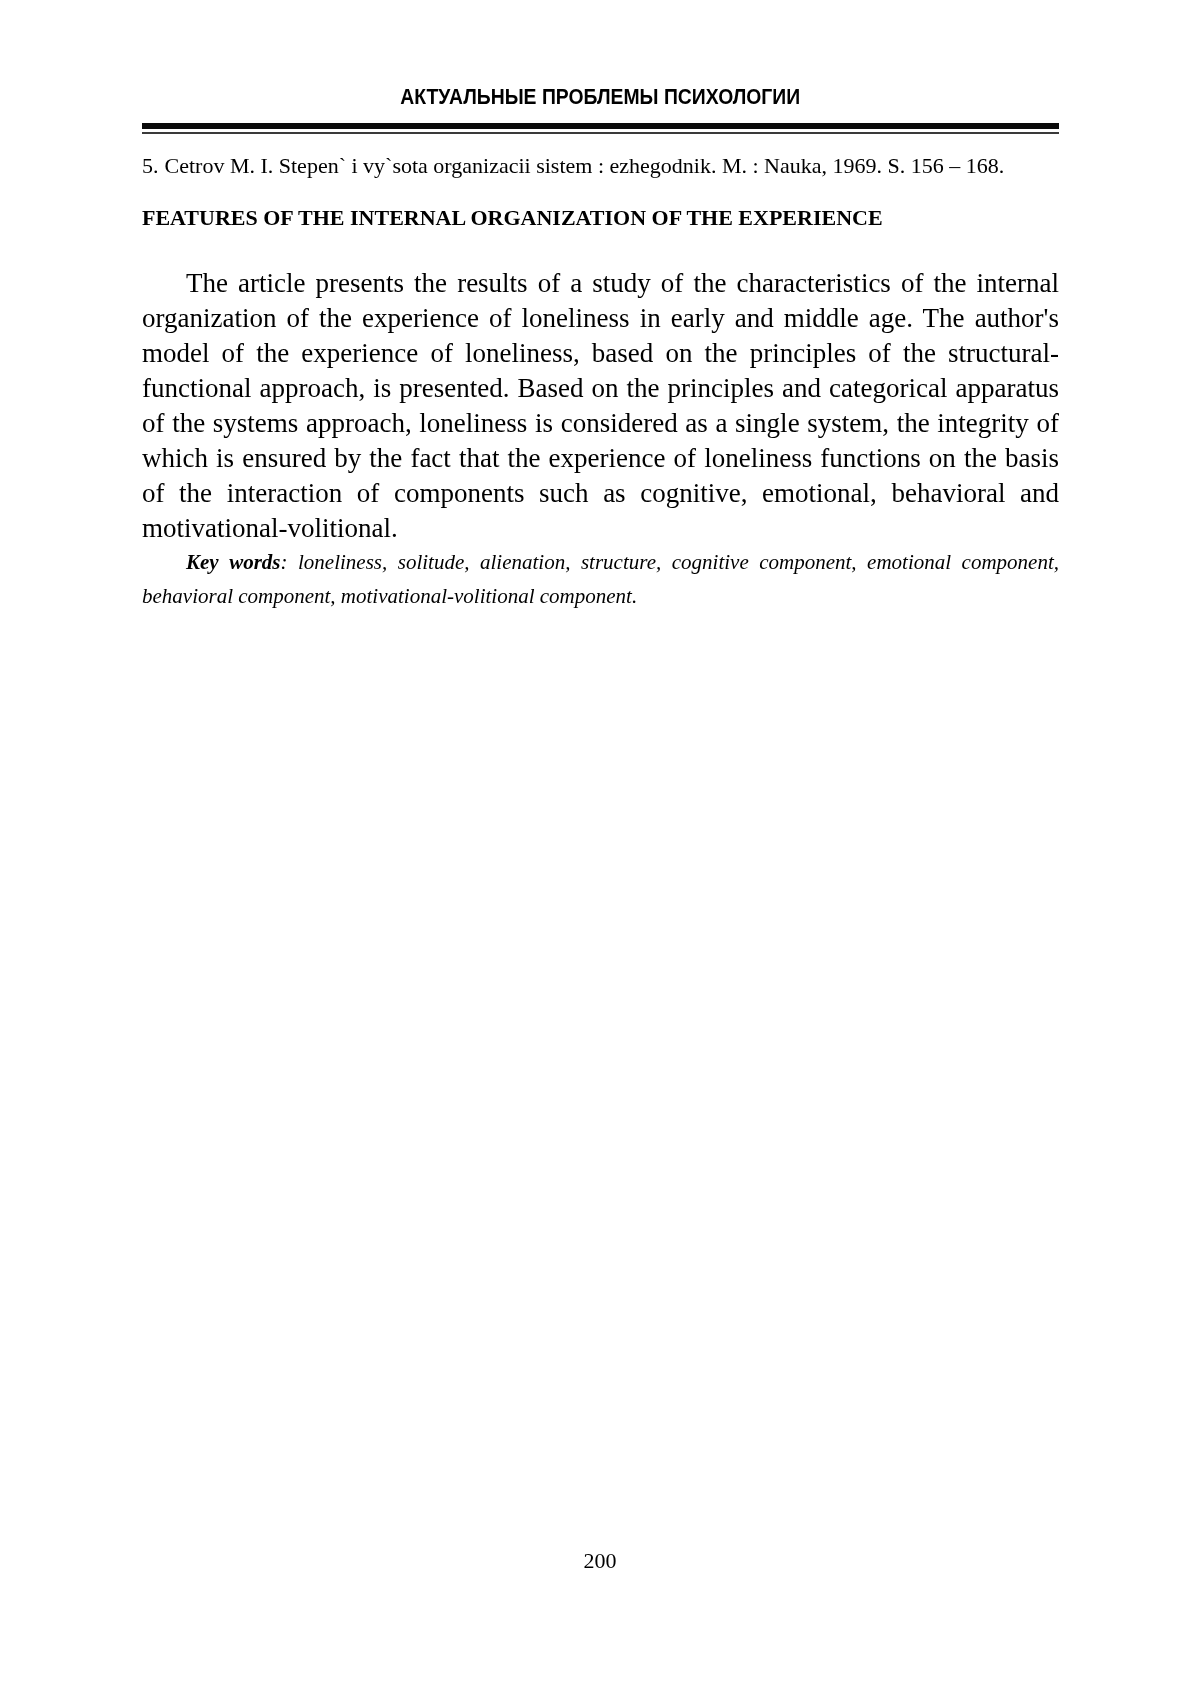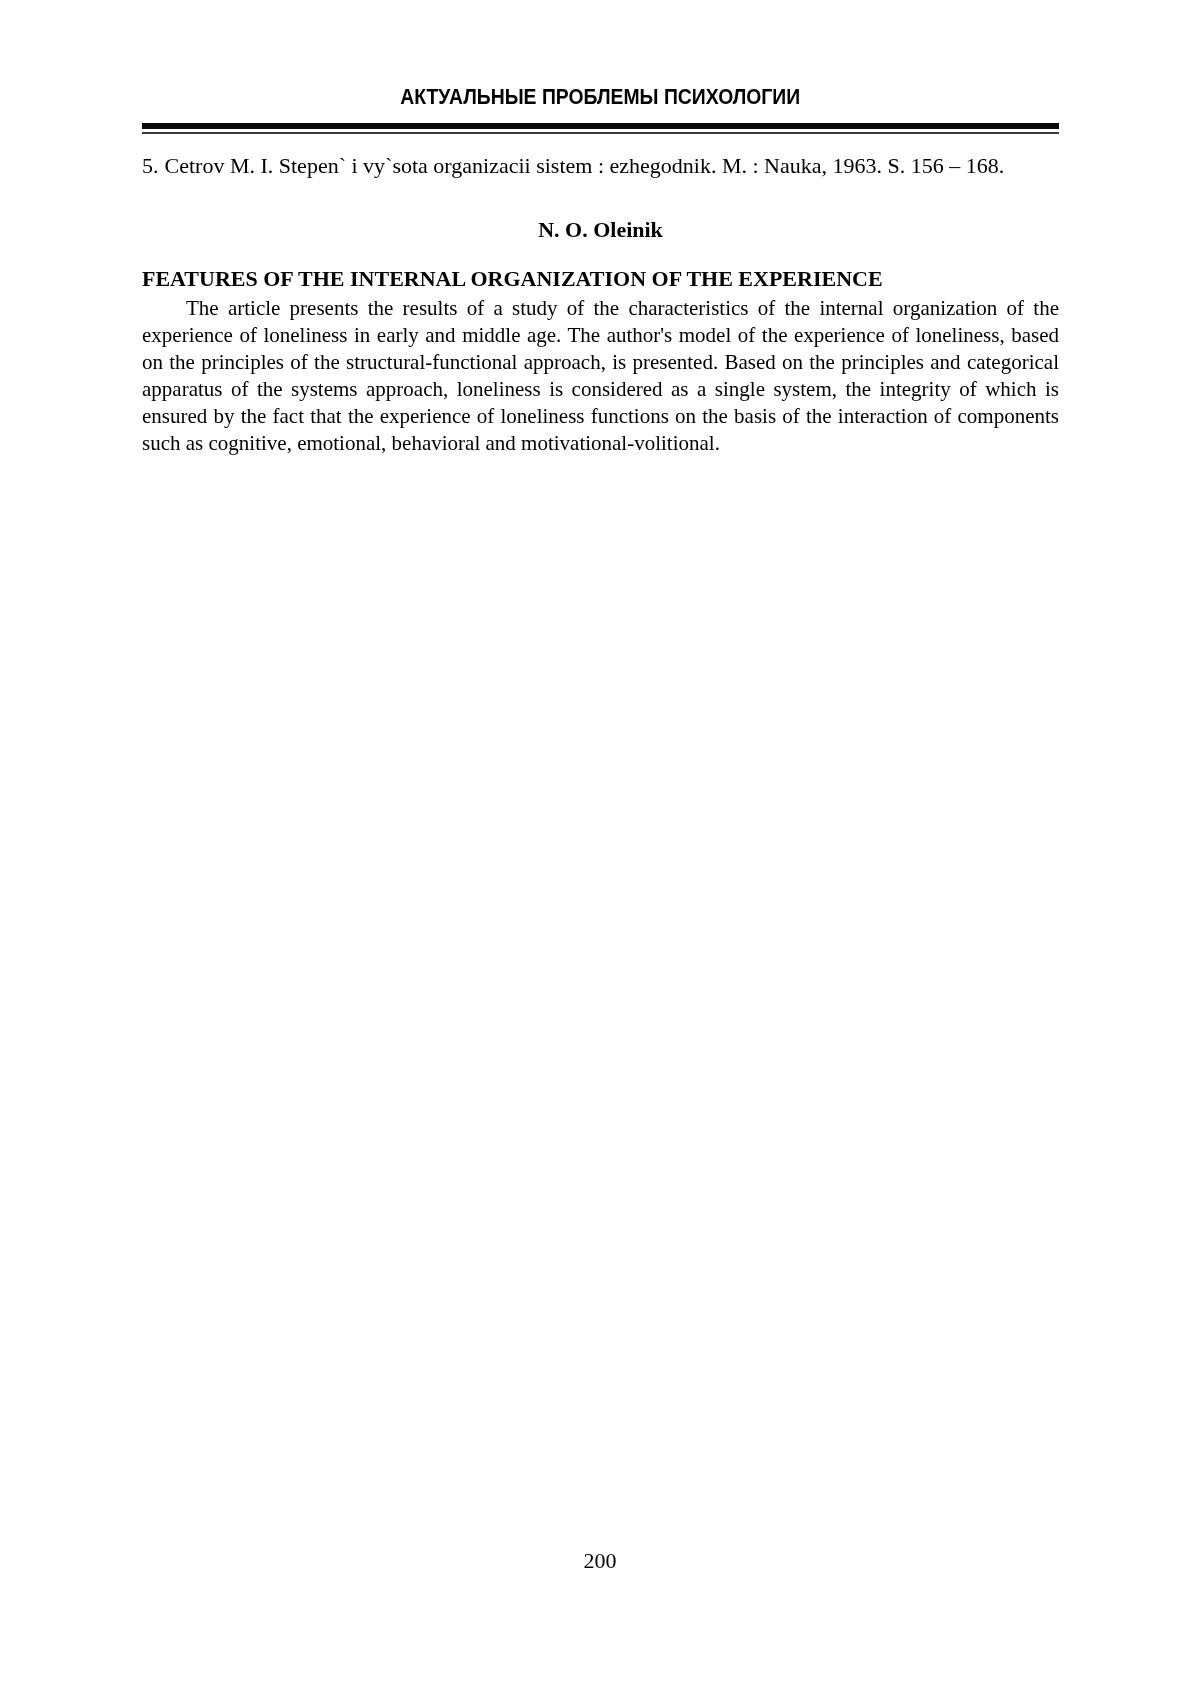"Cetrov M. I. Stepen` i" span { text: 1963 -> 1969 }
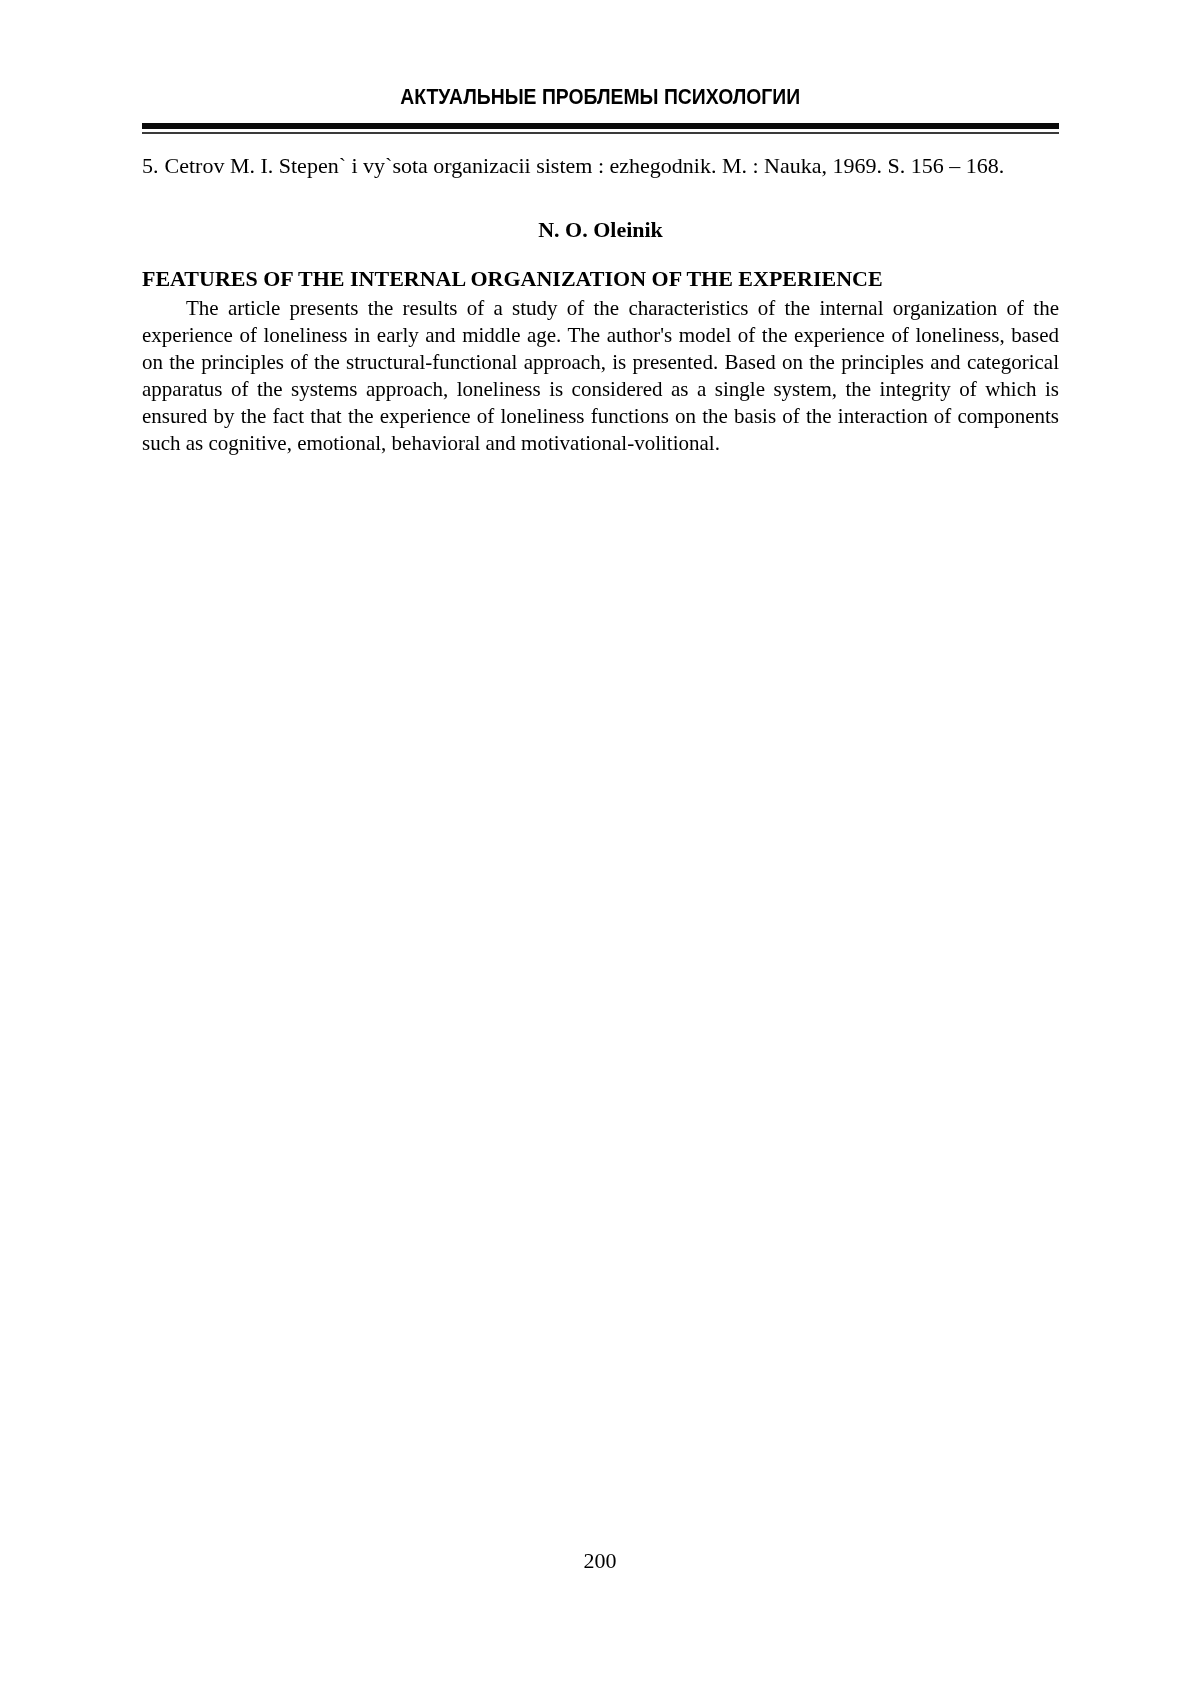"N. O. Oleinik" div.author { html: <div>N. O. Oleinik</div> -> none }
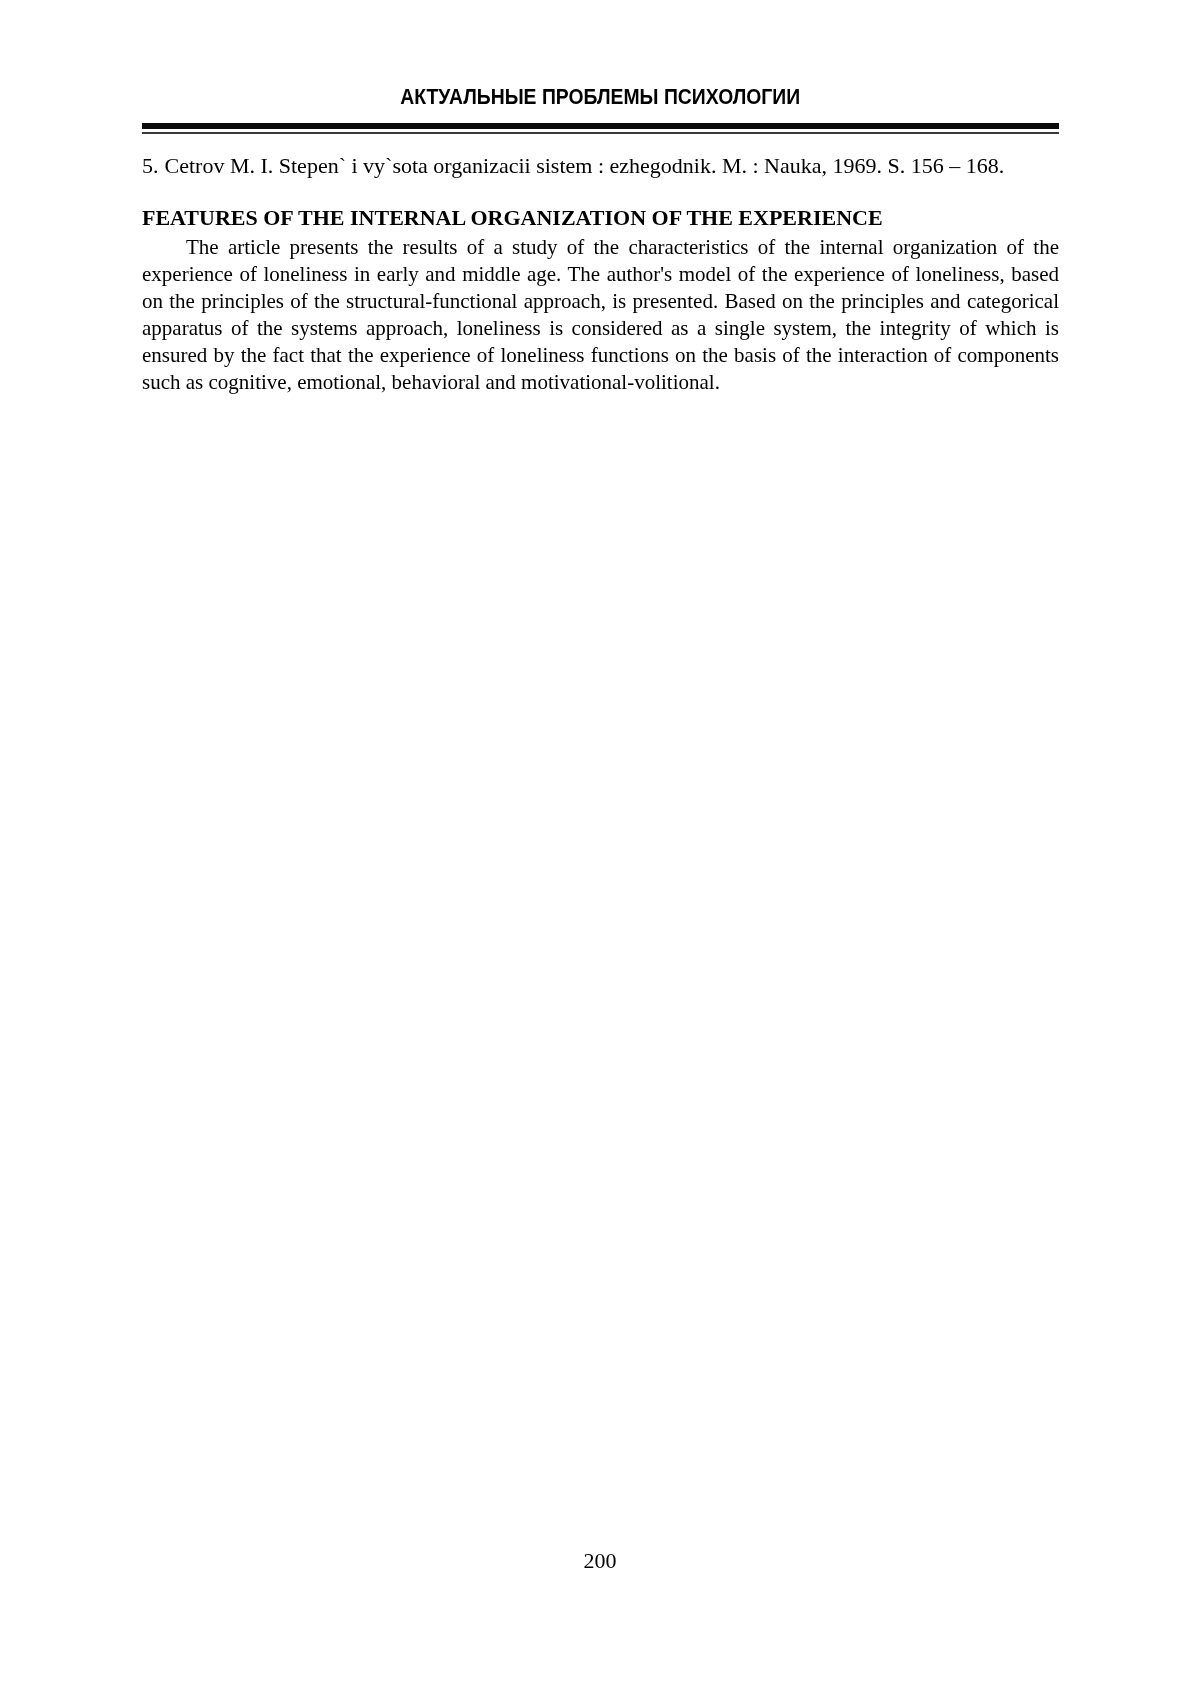"The article presents the results" .abstract { font-size: 21px -> 27px; line-height: 27px -> 35px; margin-top: none -> 32px }
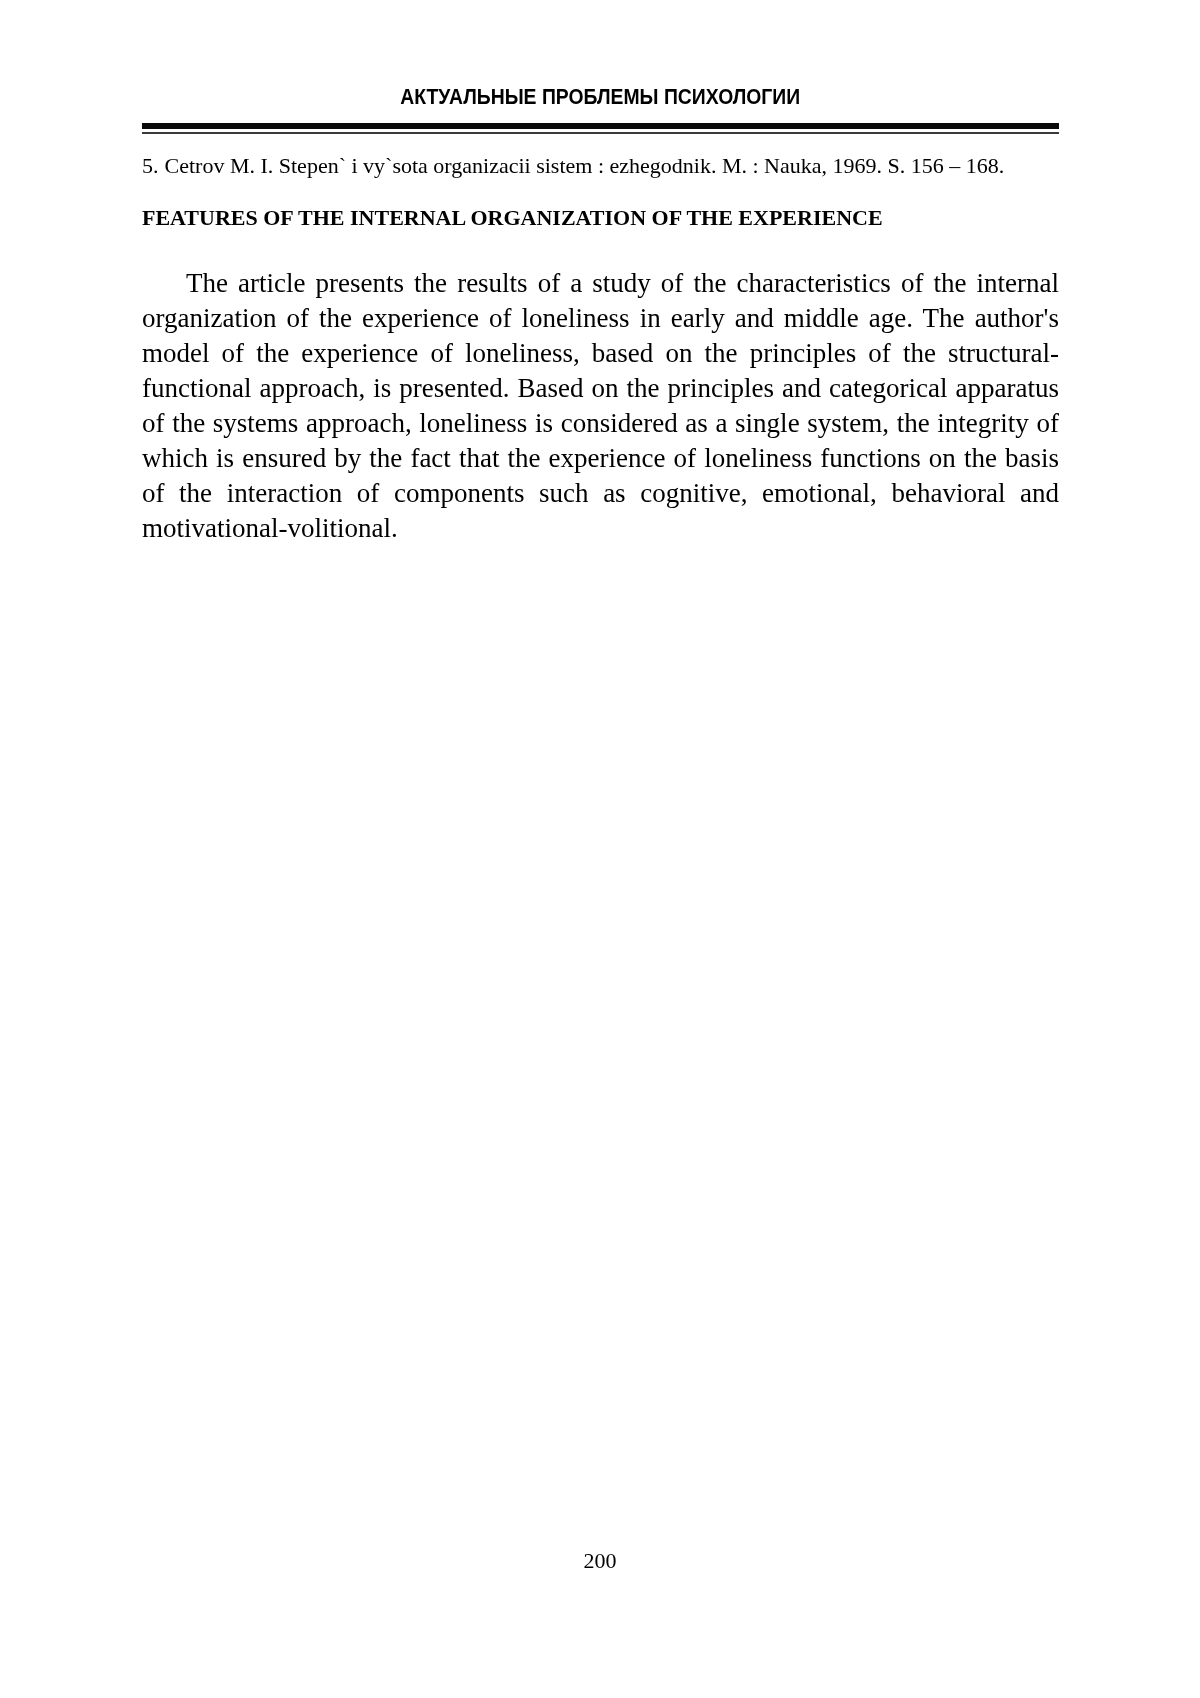"Key words: loneliness, solitude," p.keywords { html: none -> <p><span>Key words</span><span>: loneliness, solitude, alienation, structure, cognitive component, emotional component, behavioral component, motivational-volitional component.</span></p> }
